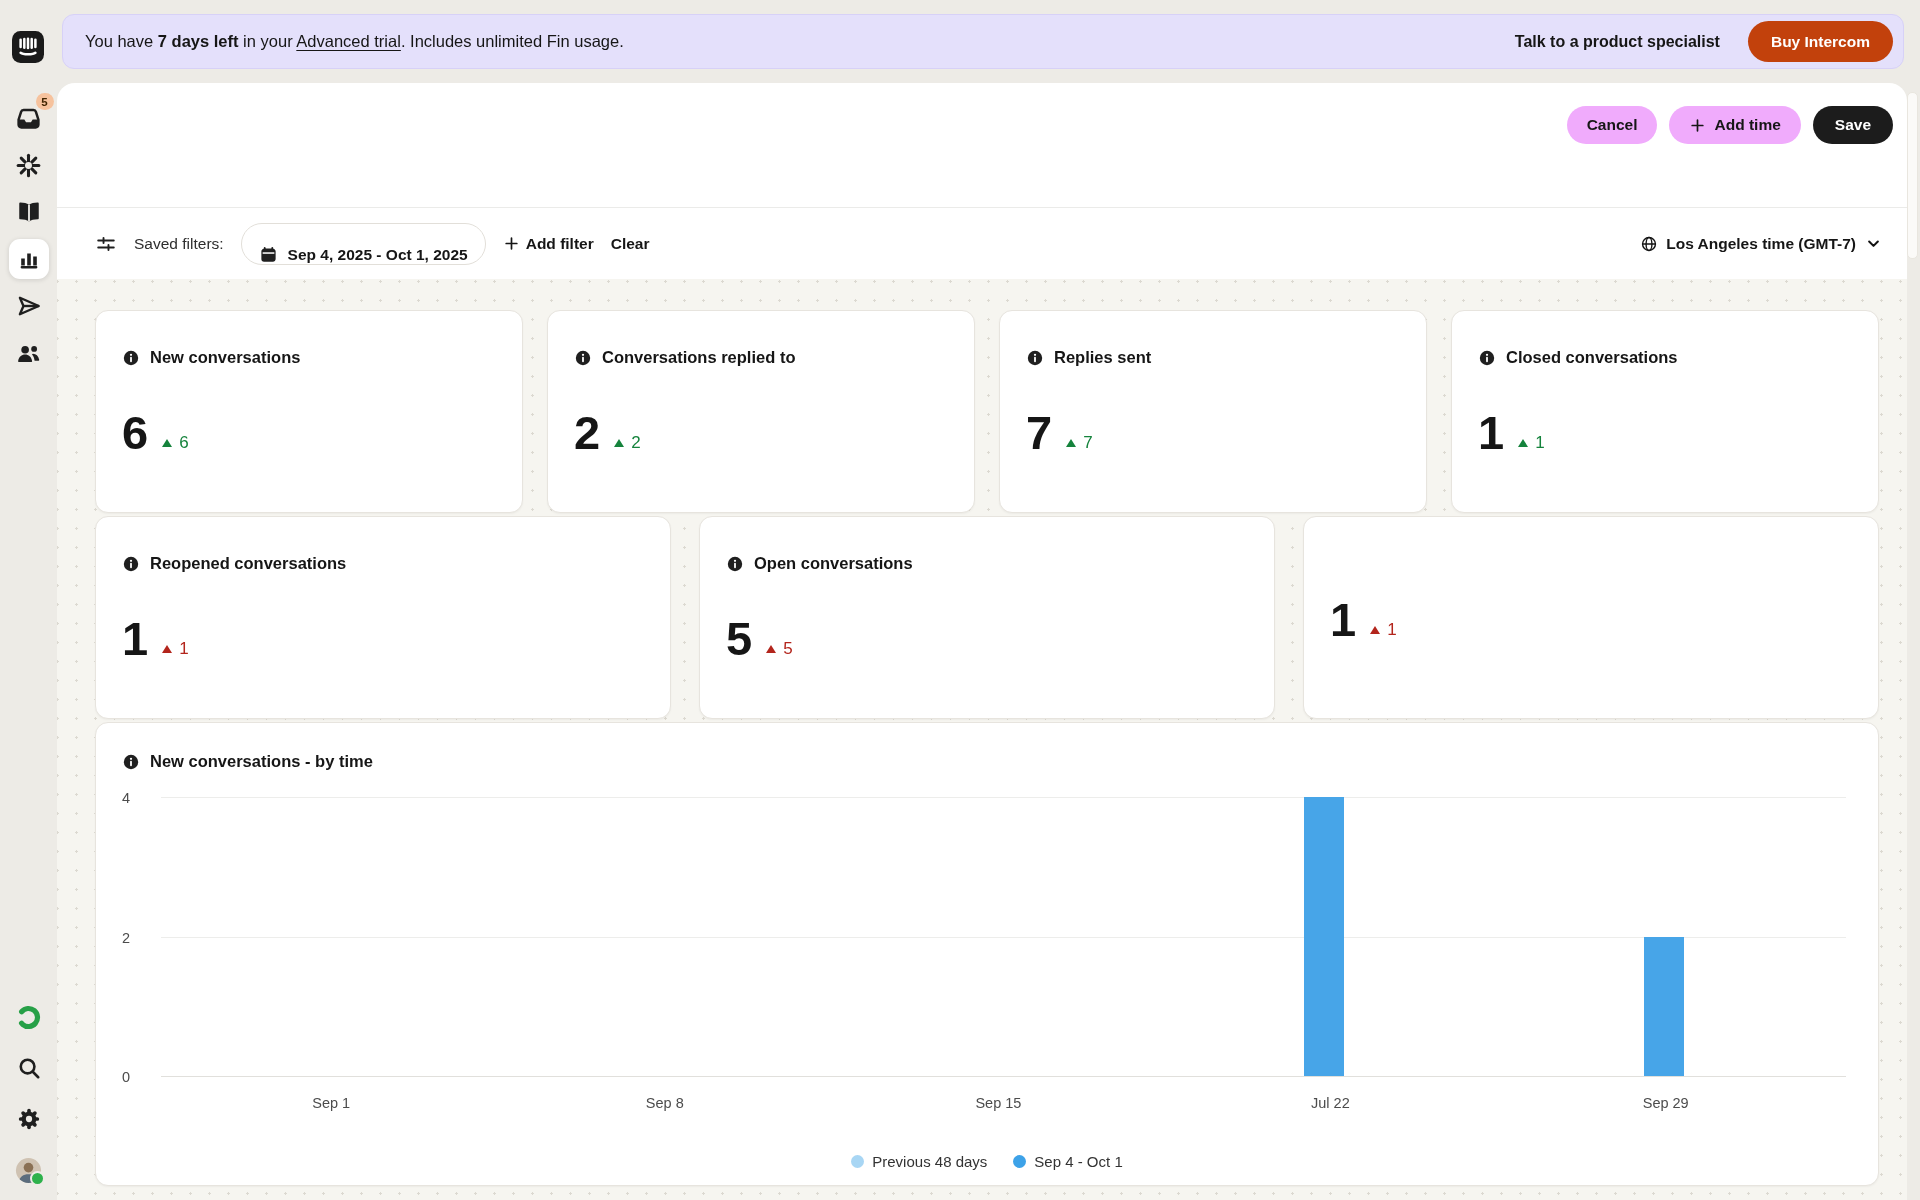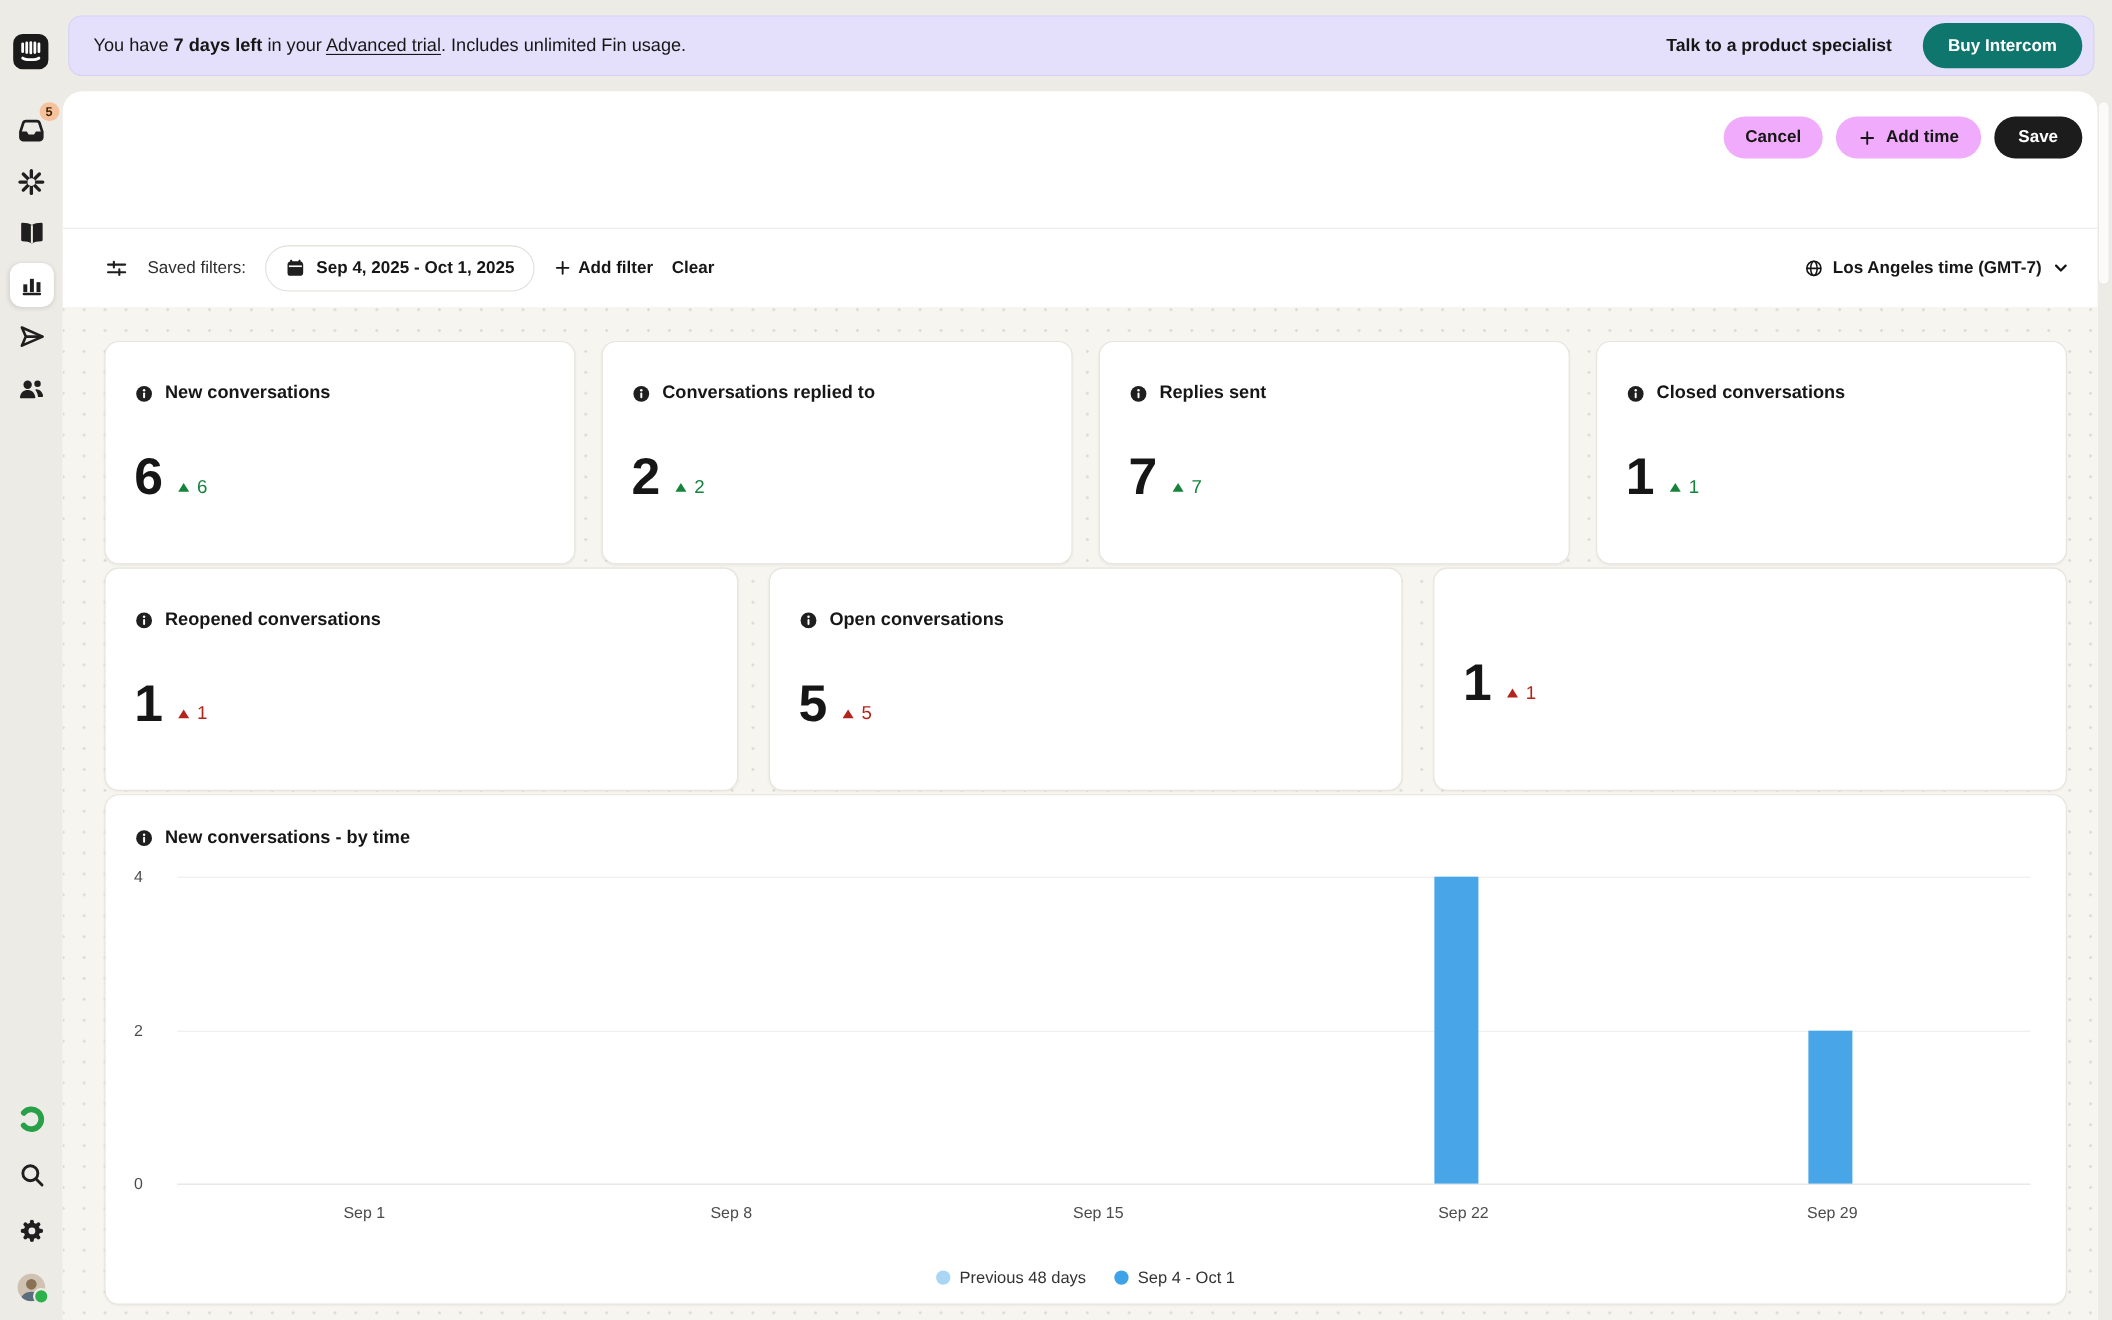"Buy Intercom" .buy-btn { background: #0f766e -> #c2410c }
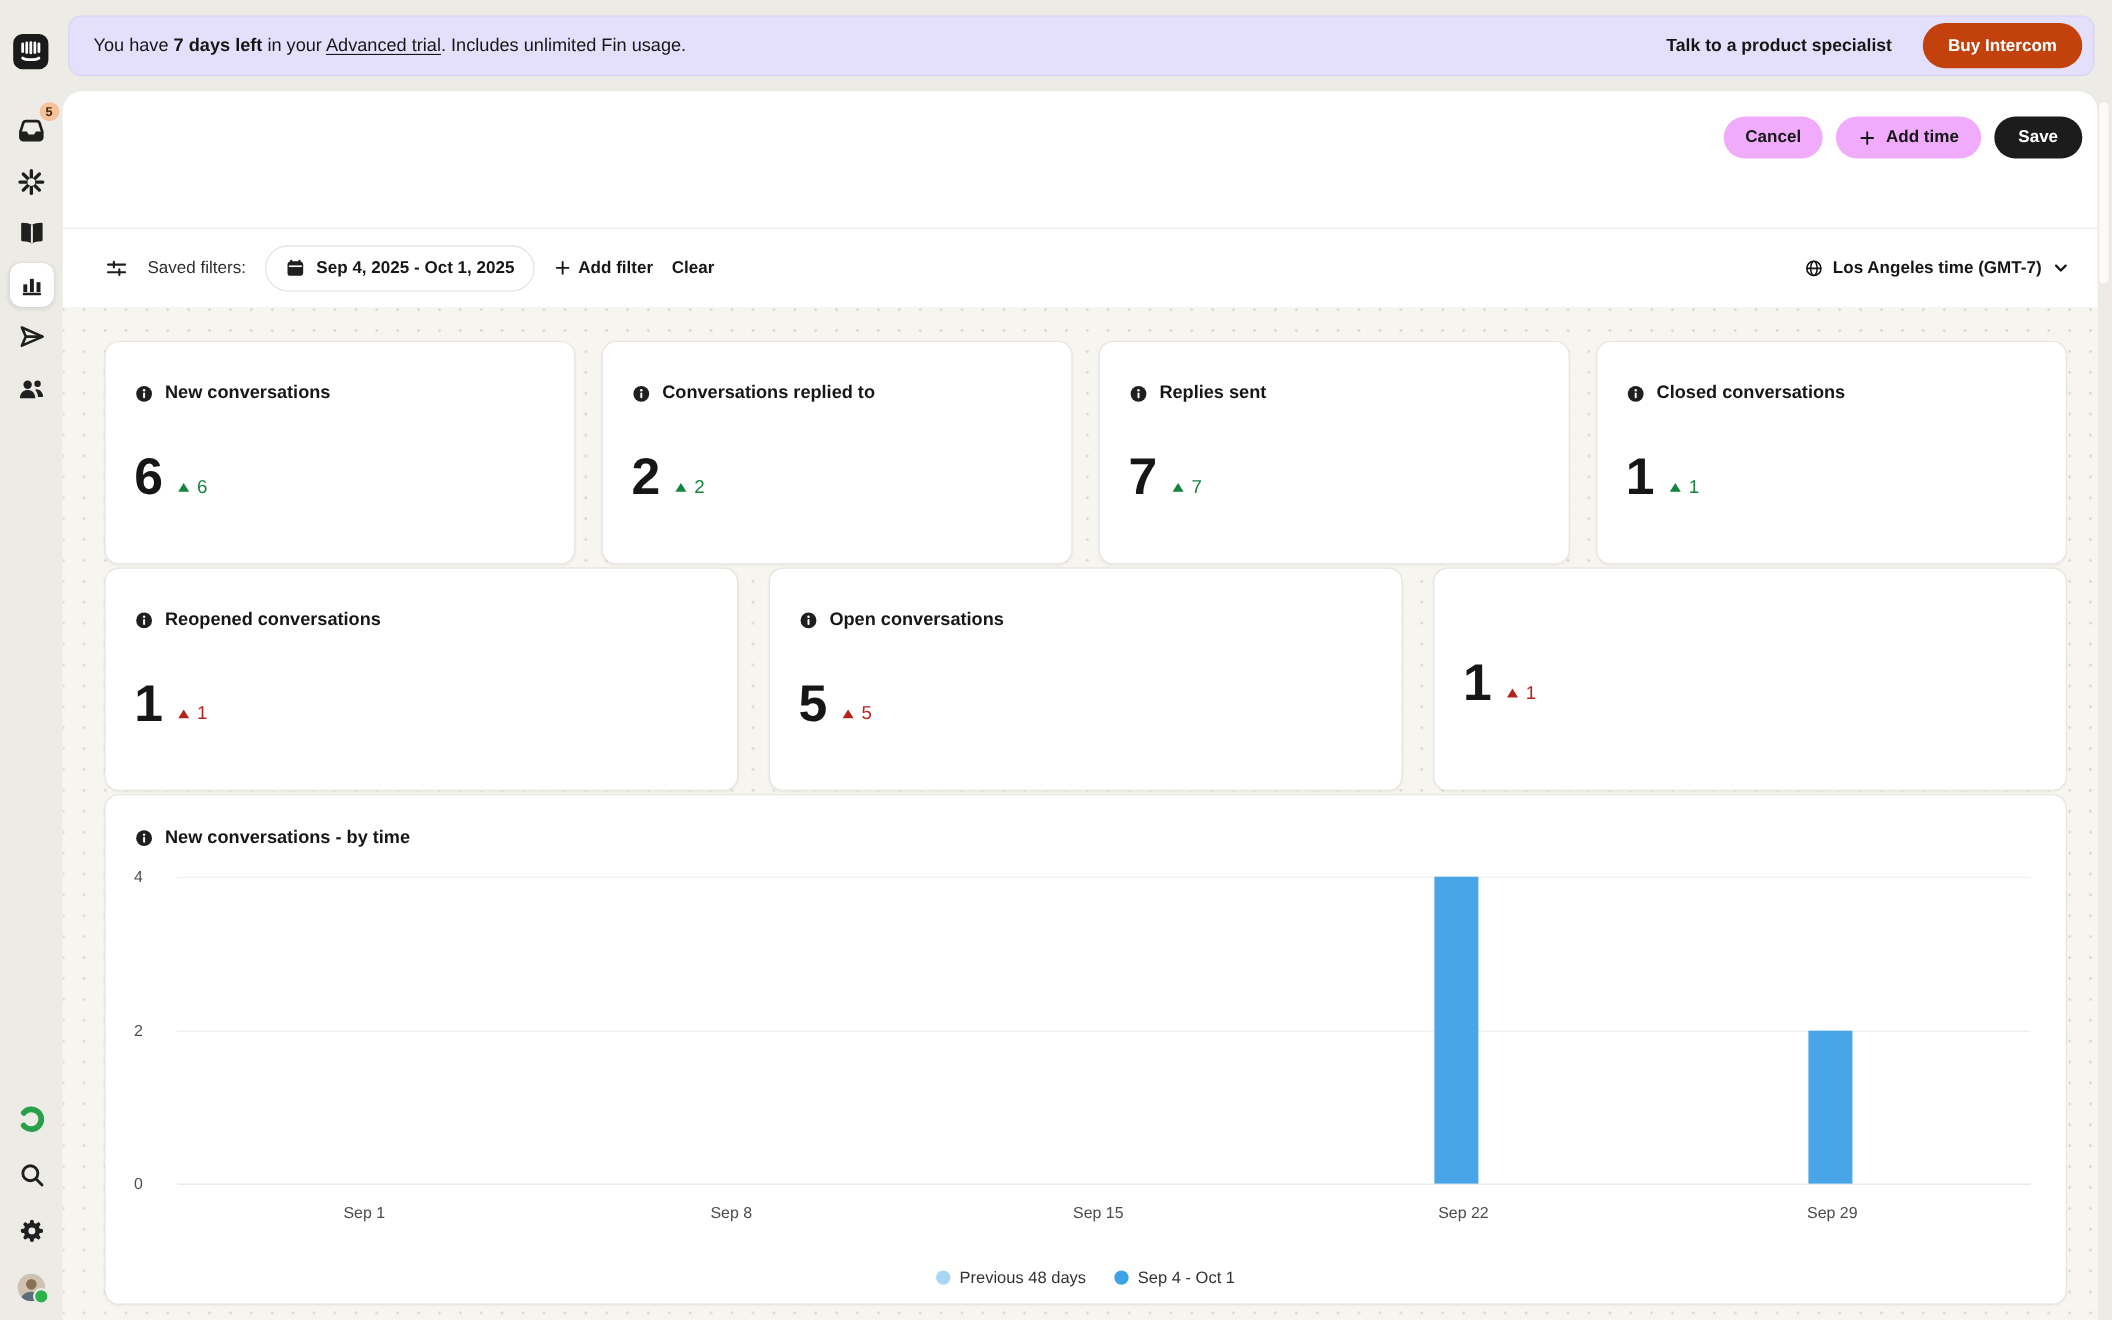"Sep 4, 2025 - Oct" .date-pill { align-items: center -> flex-end }
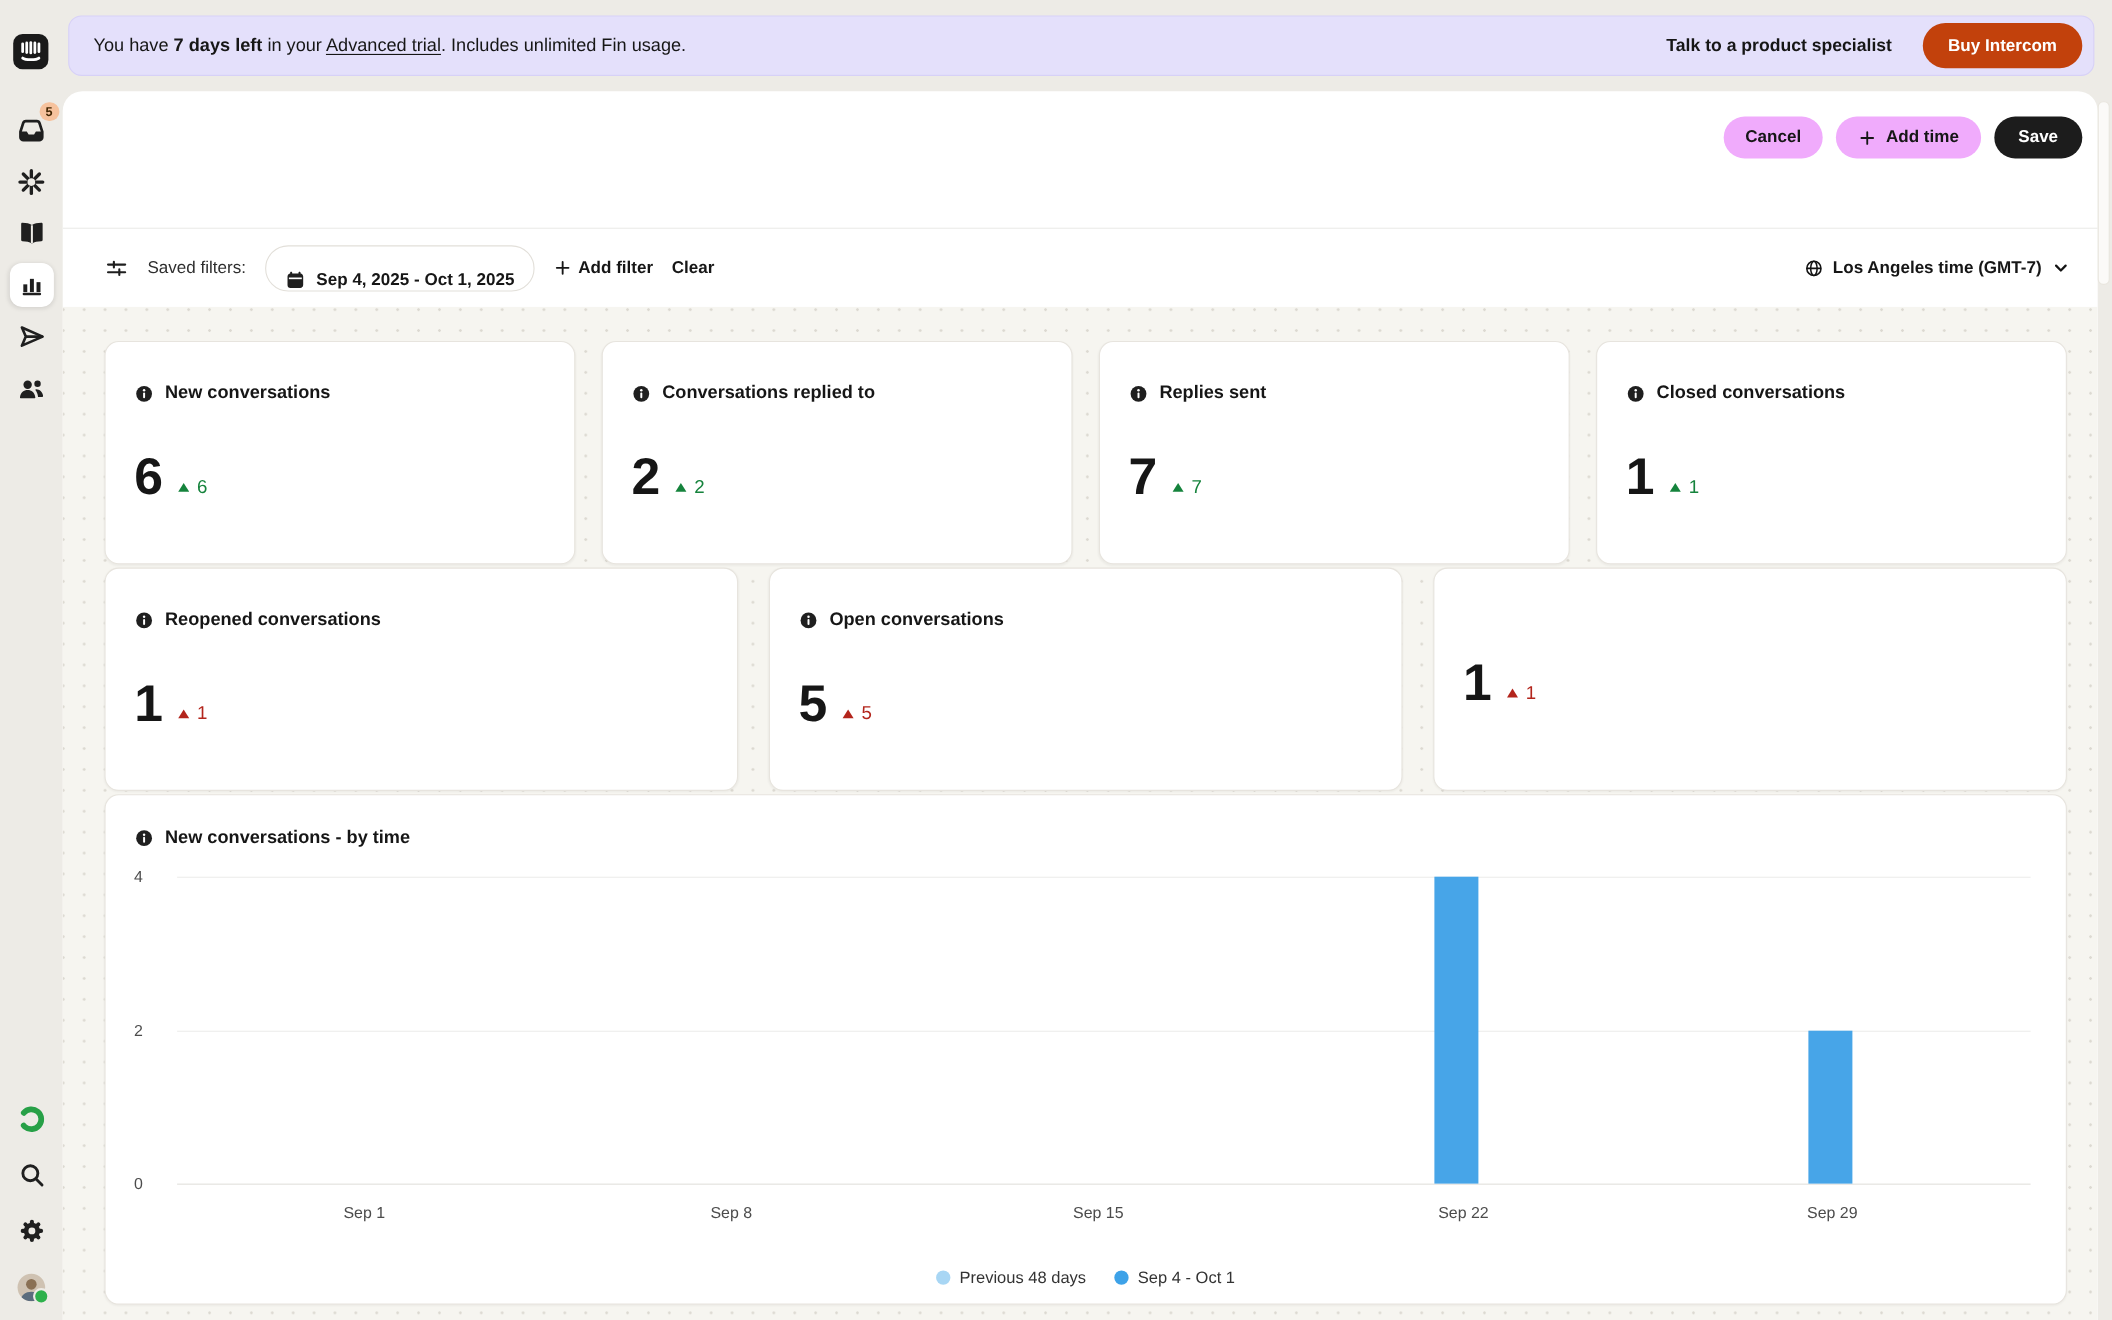"Sep 22" span.xtick { text: Sep -> Jul }
